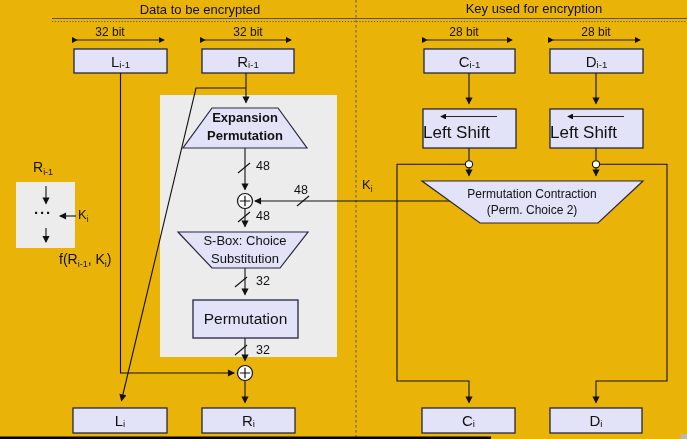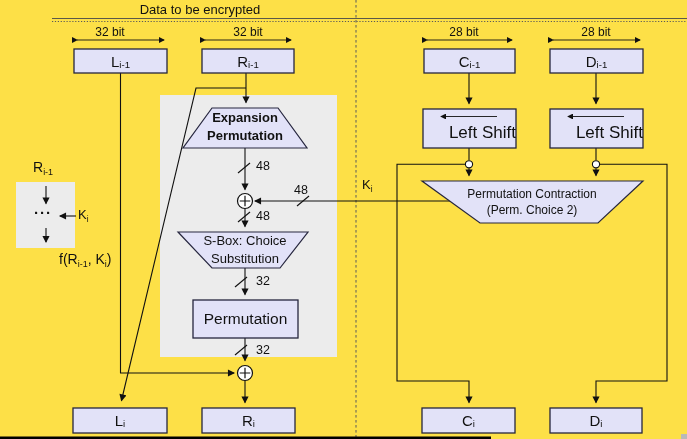"Data to be encrypted" #stage { background: #fde047 -> #eab308 }
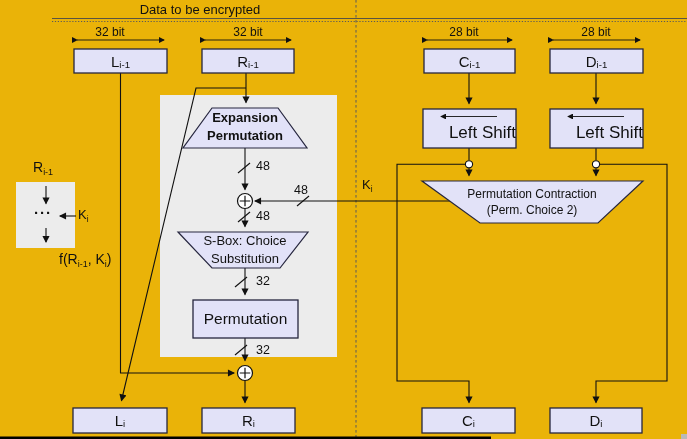"Key used for encryption" div.txt { html: none -> <div>Key used for encryption</div> }
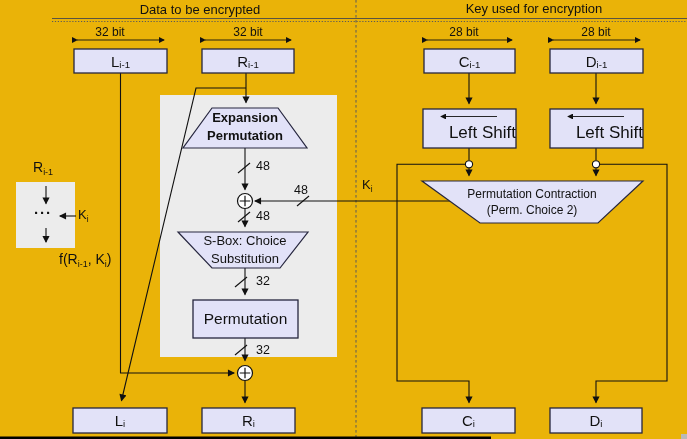"Left Shift" .shiftlabel { justify-content: flex-end -> flex-start }
